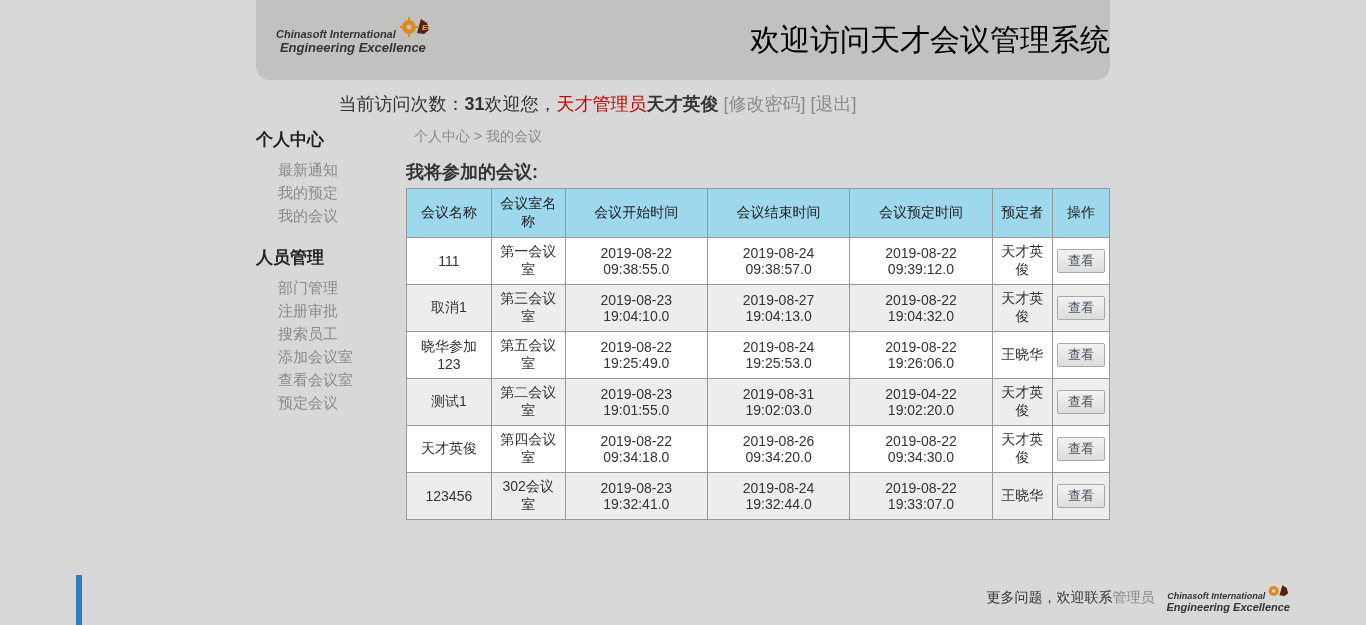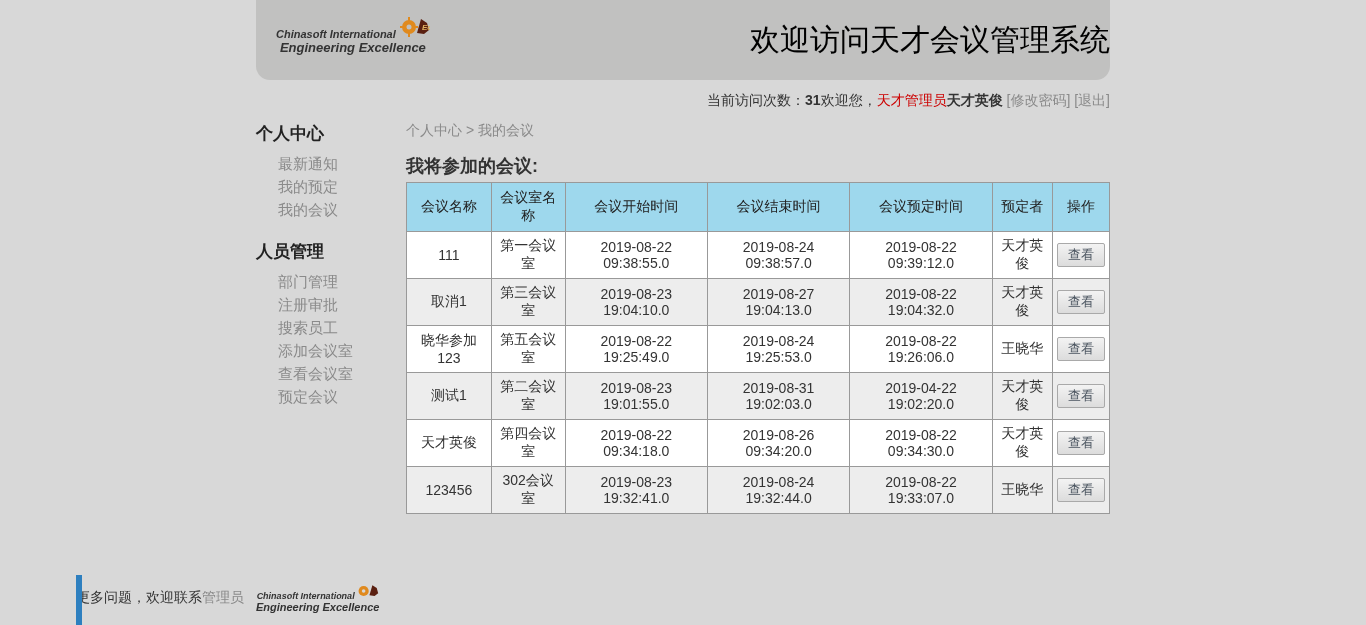"当前访问次数：31欢迎您，天才管理员天才英俊 [修改密码] [退出]" .infobar { font-size: 14px -> 18px; text-align: right -> center }
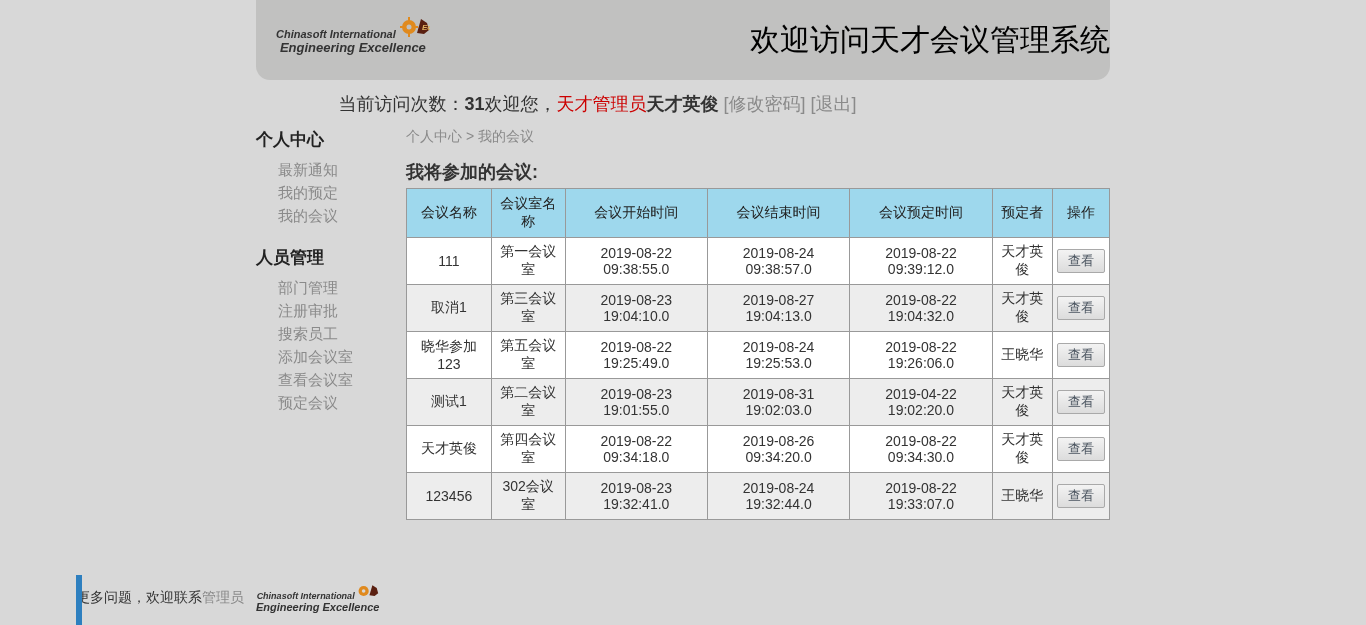"个人中心 > 我的会议" .breadcrumb { margin: 6px 0 14px 0 -> 6px 0 14px 8px }
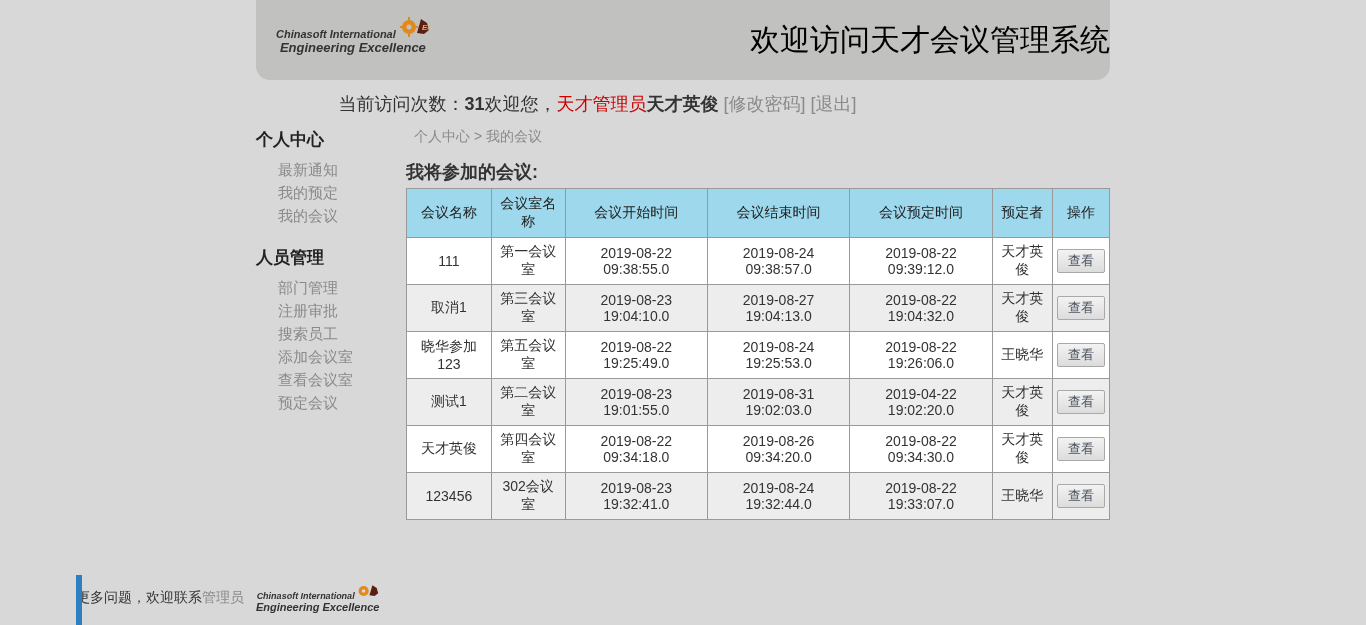"更多问题，欢迎联系管理员" .footer { text-align: left -> right }
